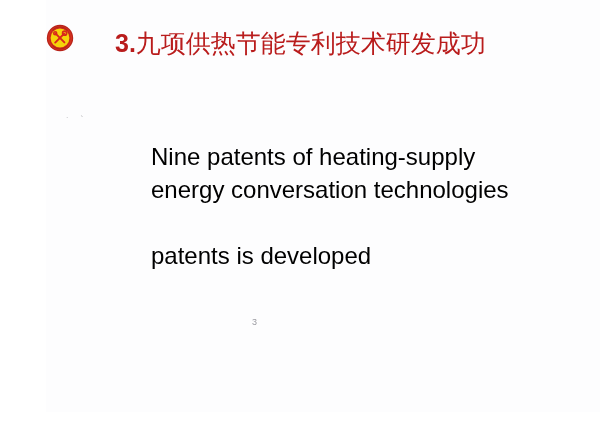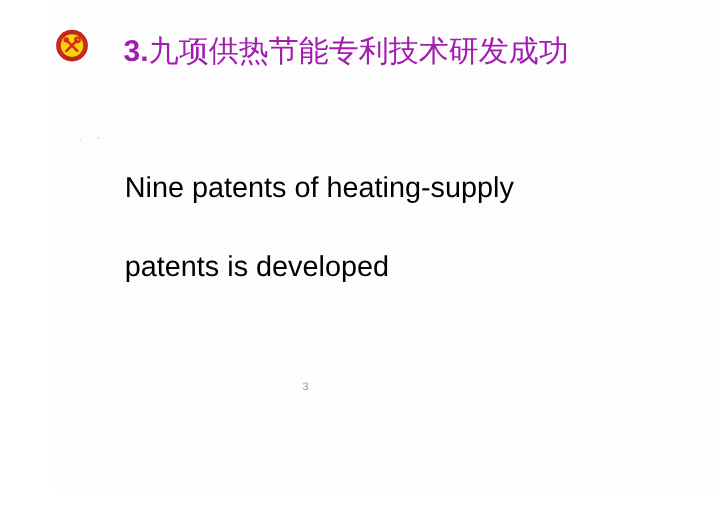"3.九项供热节能专利技术研发成功" .title-line { color: #a21caf -> #b91c1c; margin-left: none -> 12px }
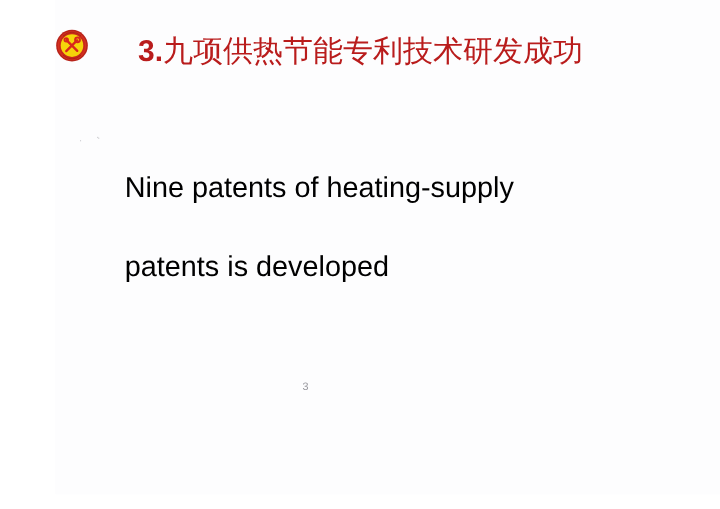"Nine patents of heating-supply" .body-line { margin-left: none -> 47px }
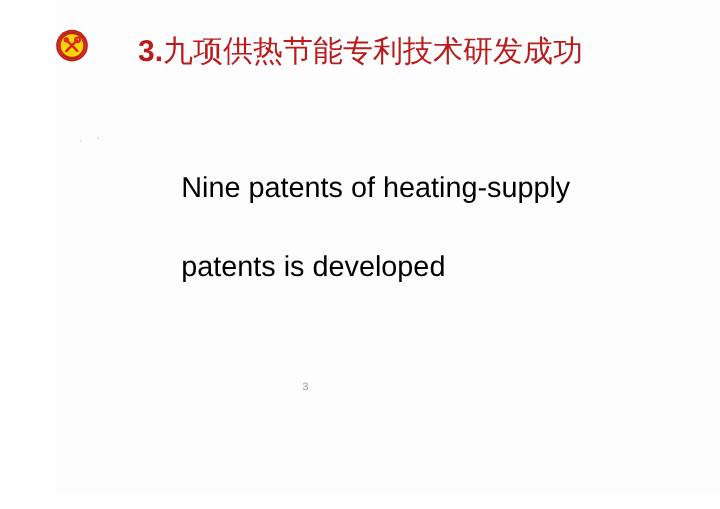"energy conversation technologies" div.body-line { html: none -> <div>energy conversation technologies</div> }
